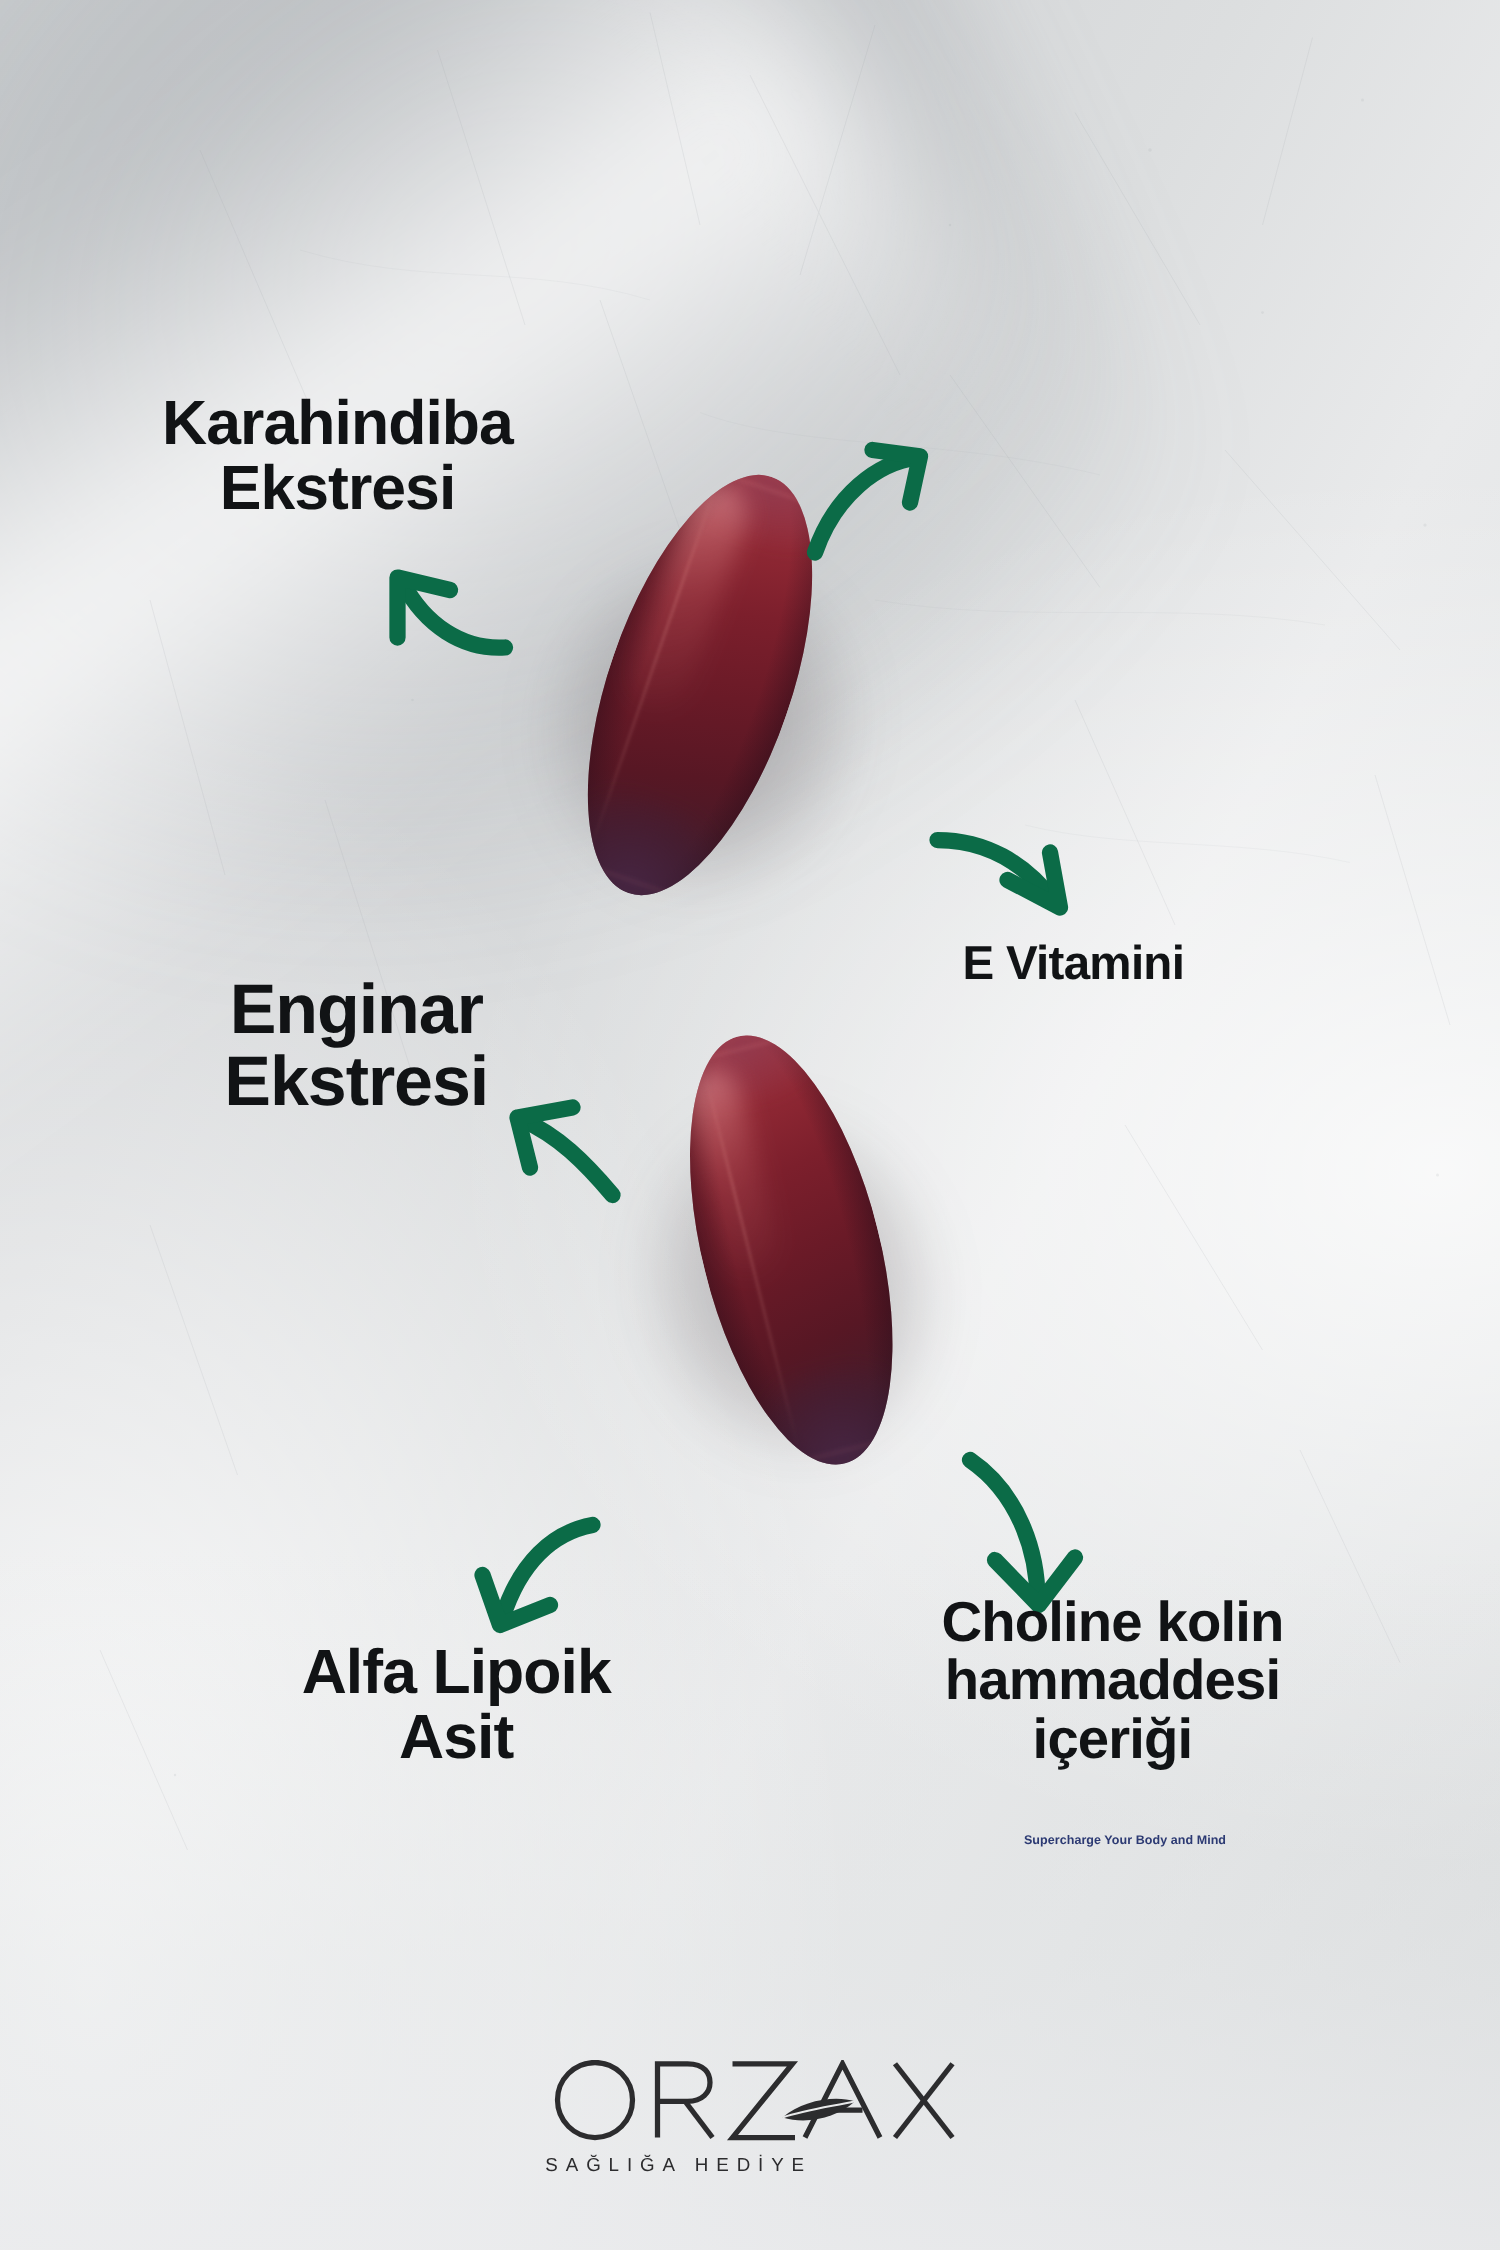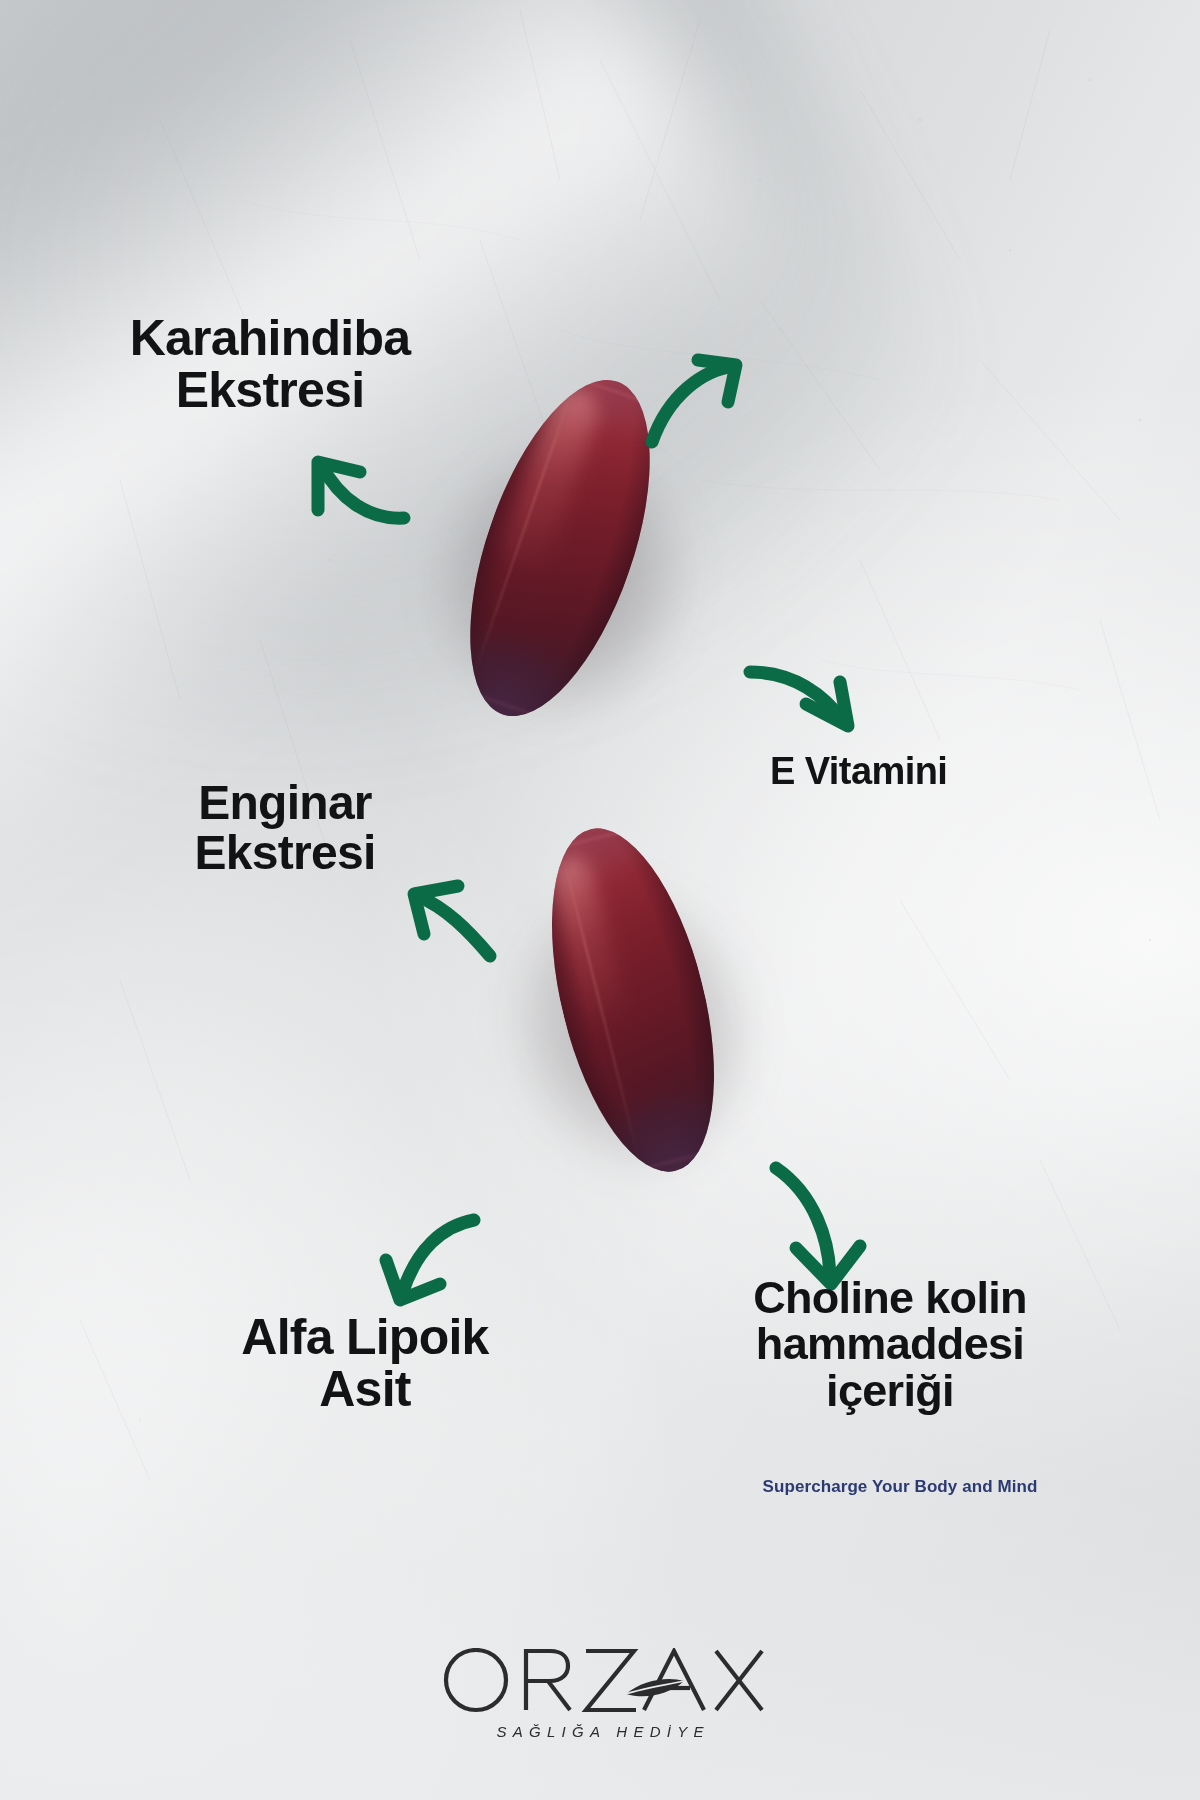"Enginar" .label.lbl-enginar { font-size: 48px -> 56px }
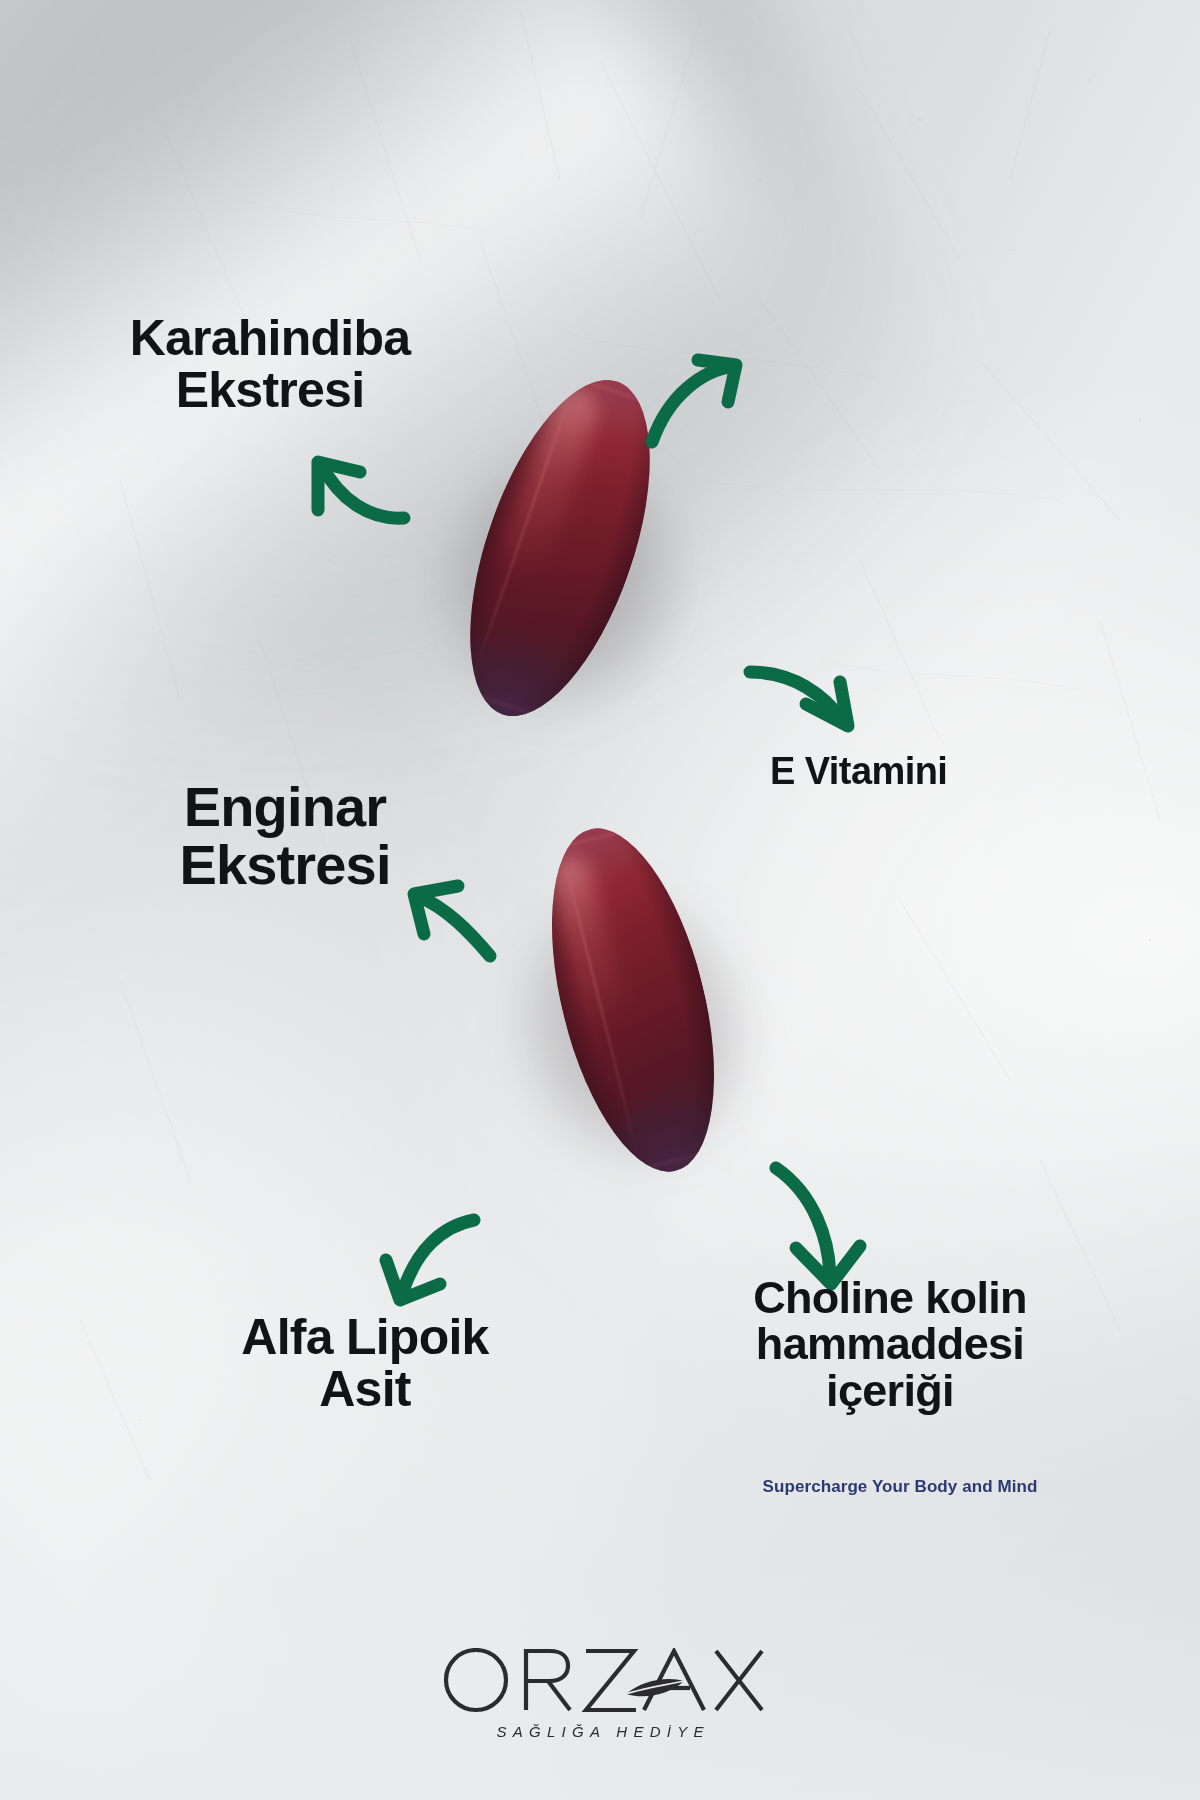"Supercharge Your Body and Mind" .vc-tag { font-size: 17px -> 10px; margin-top: 22px -> 12px }
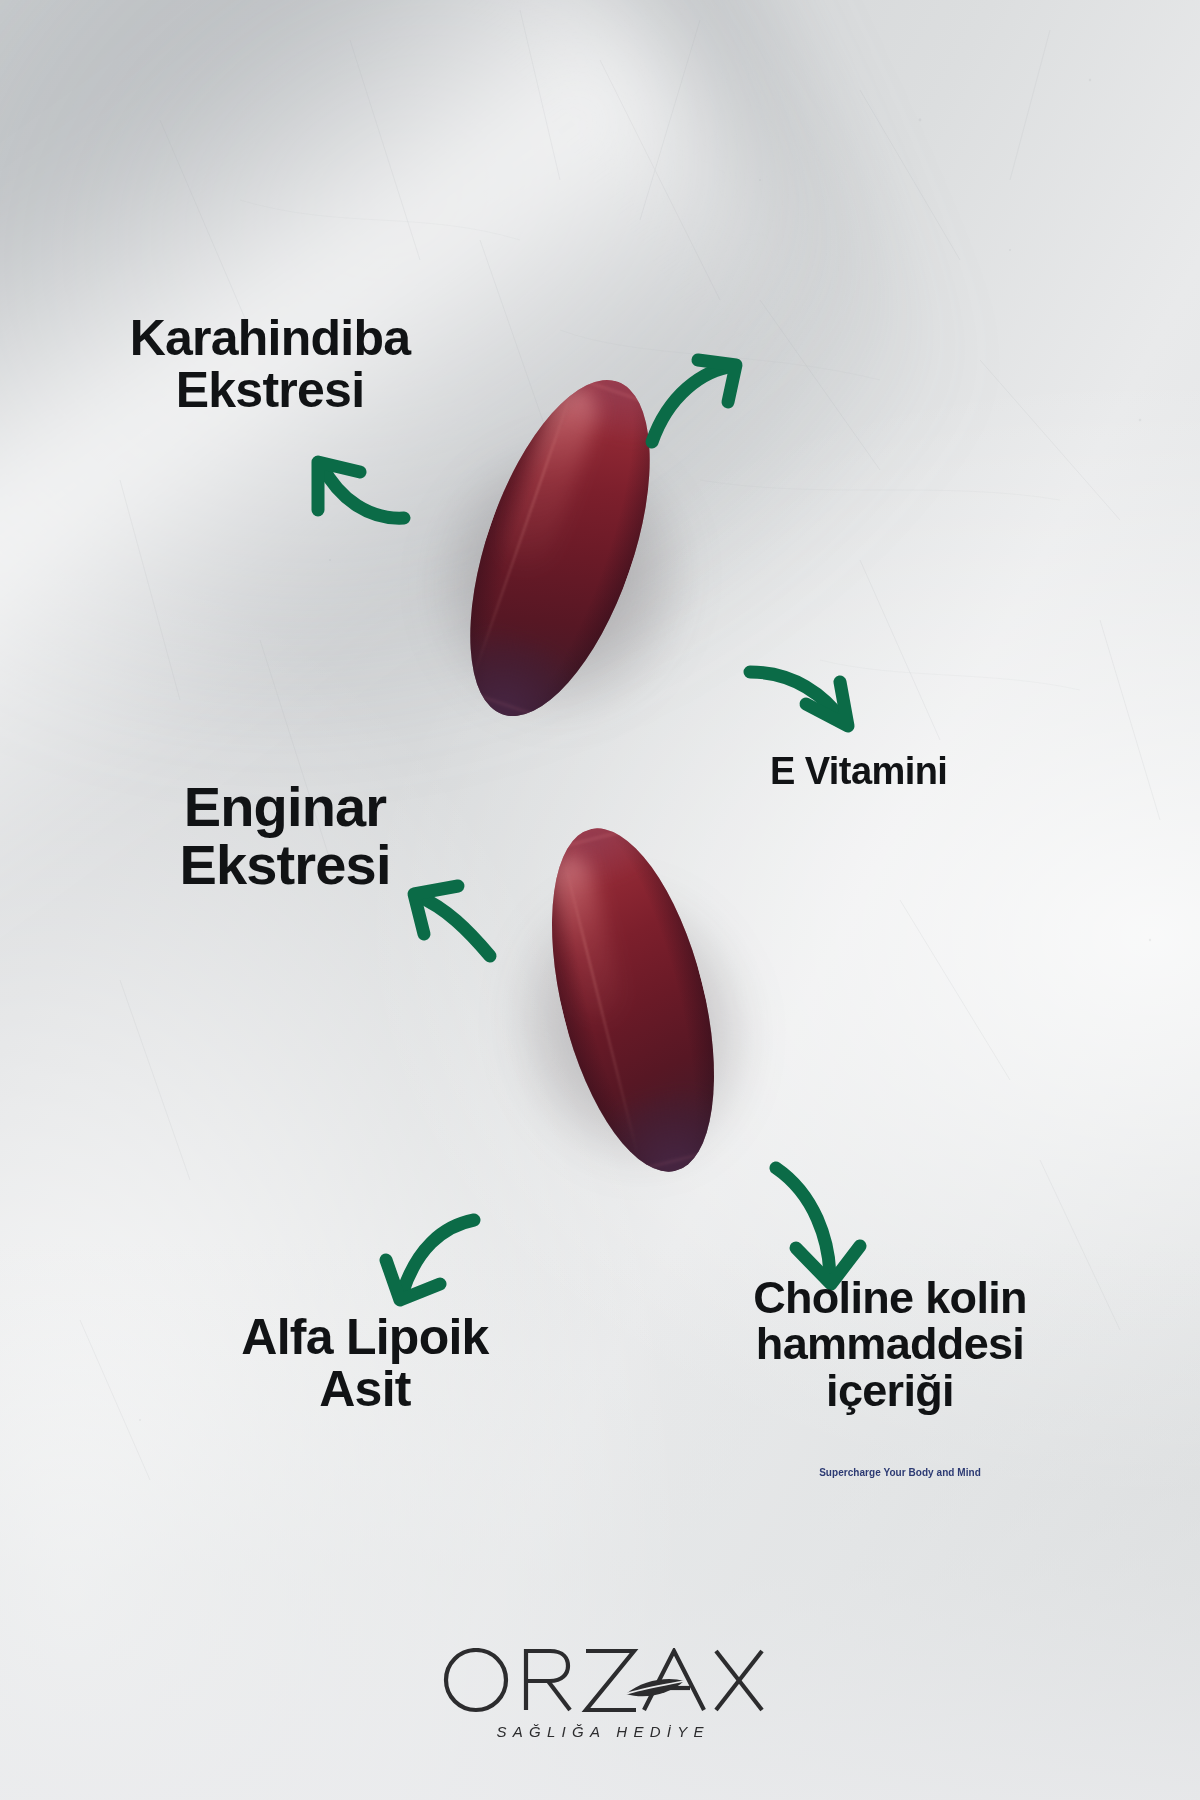"SAĞLIĞA HEDİYE" .orzax { font-style: italic -> none; text-align: center -> none }
